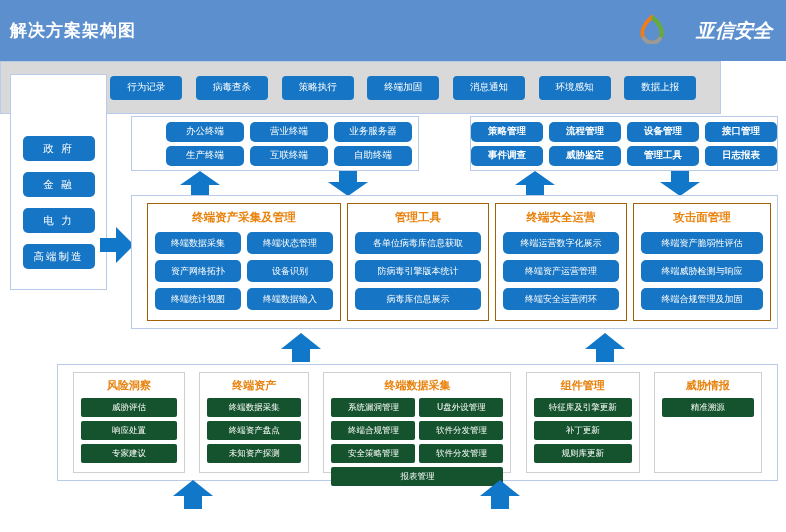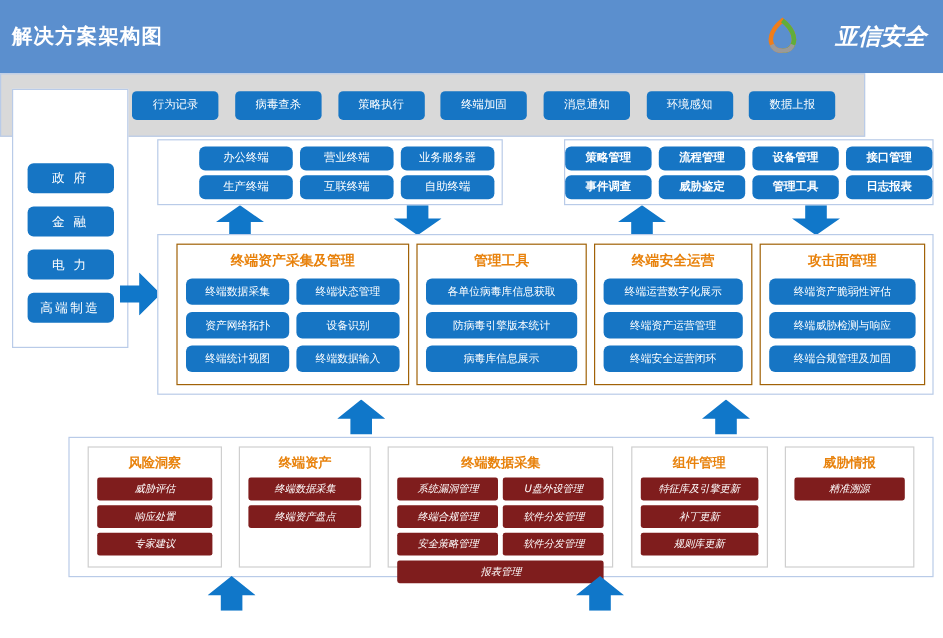"威胁评估" .btn-light { background: #7f1d1d -> #14532d; font-style: italic -> none }
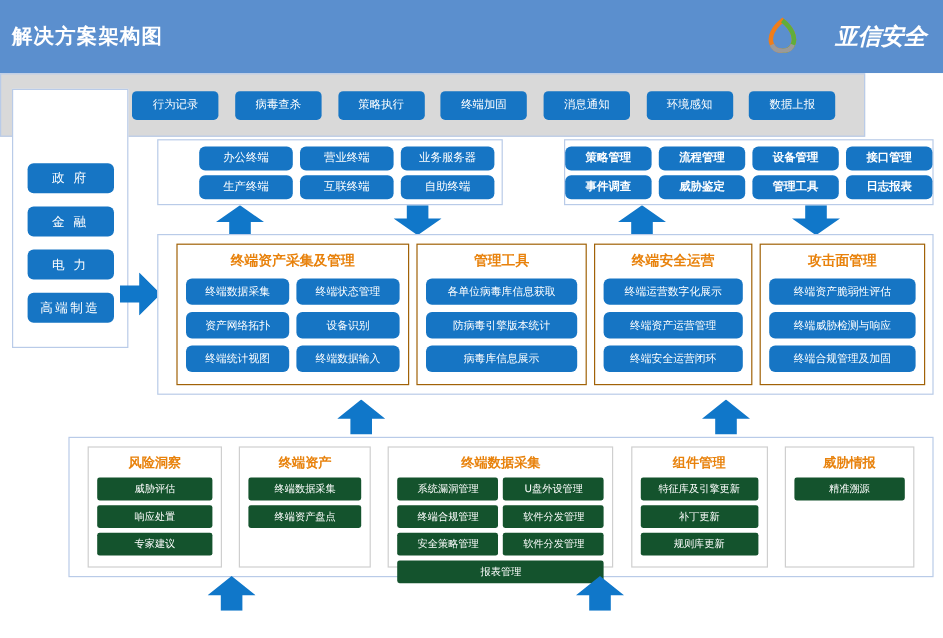"未知资产探测" div.btn-light { html: none -> <div>未知资产探测</div> }
